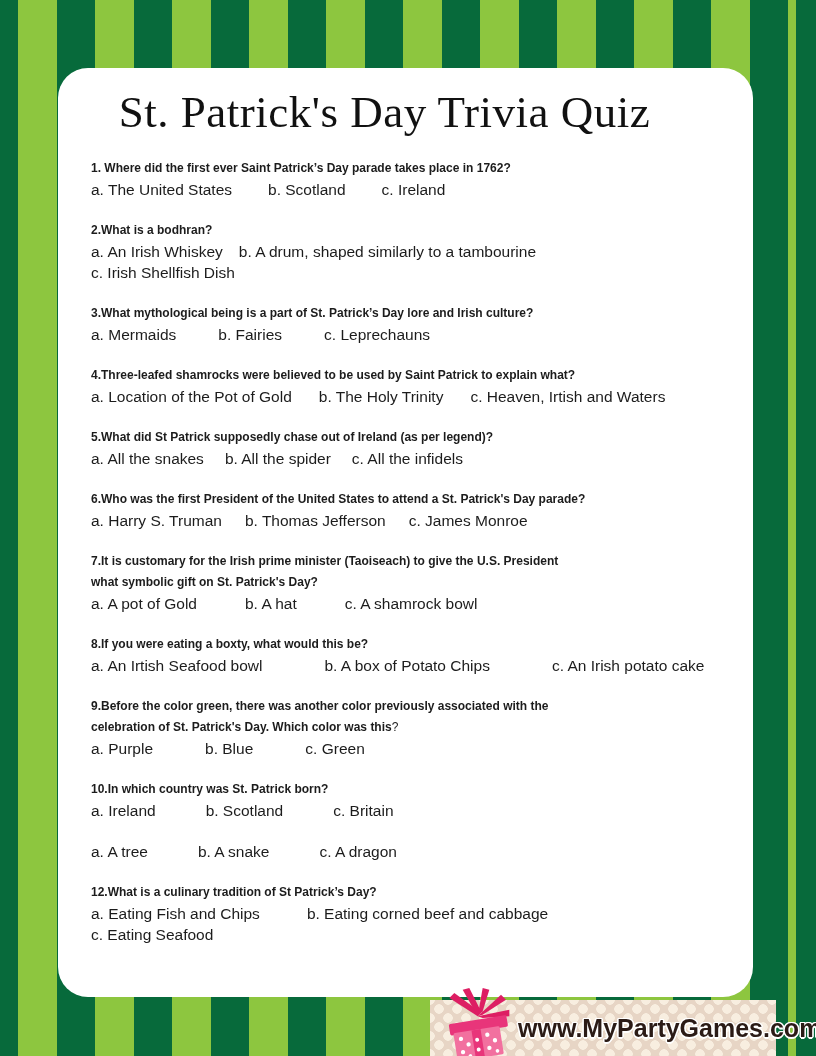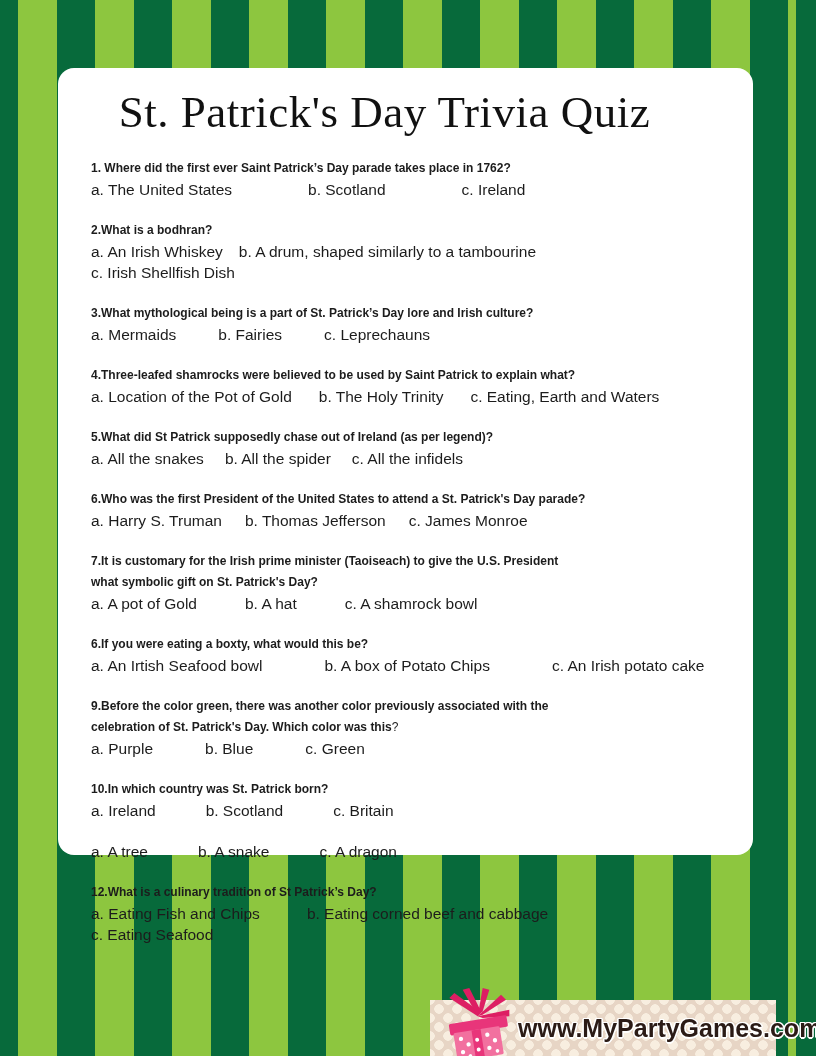"St. Patrick's Day Trivia Quiz" .sheet { border-radius: 16px -> 30px; height: 787px -> 929px }
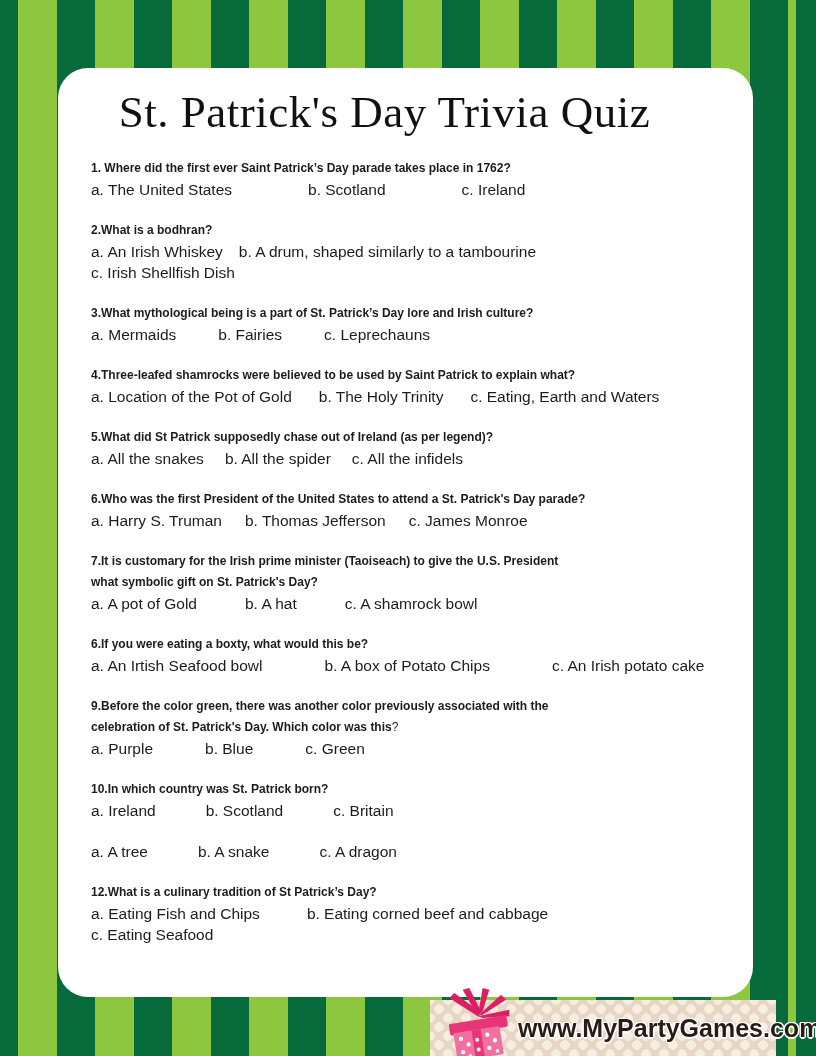"a. The United States" div.ans { gap: 76px -> 36px }
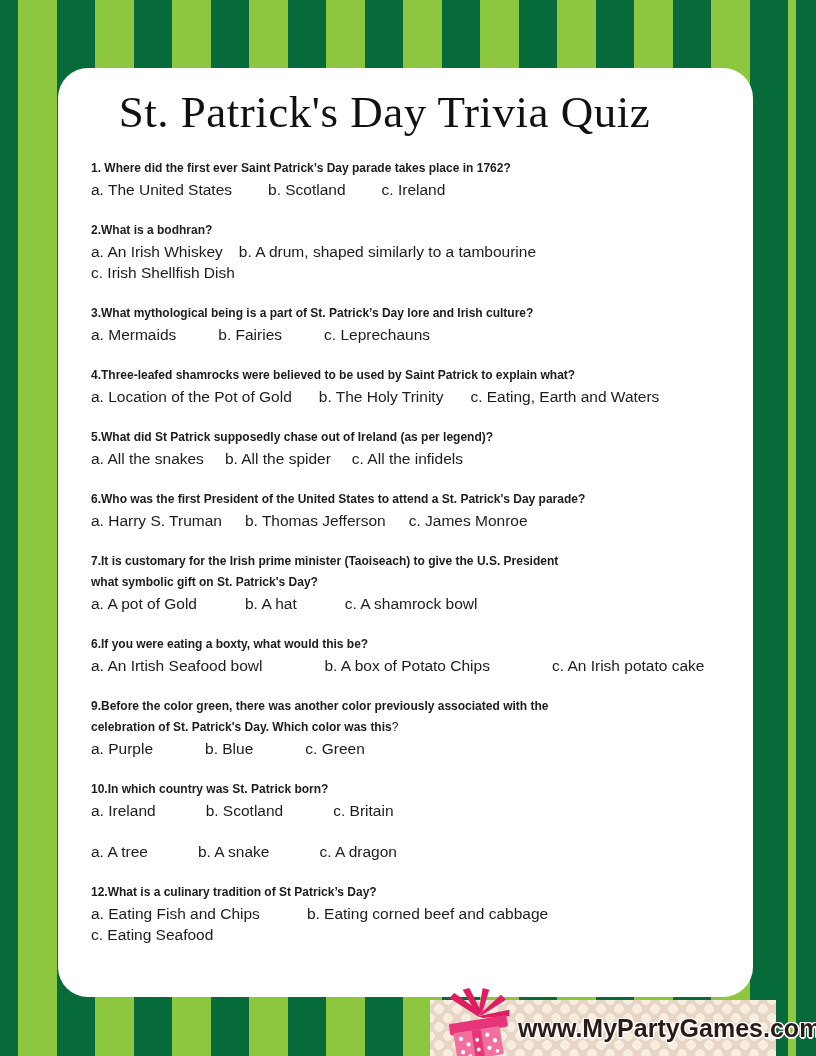"c. Eating, Earth and Waters" span { text: Eating, Earth -> Heaven, Irtish }
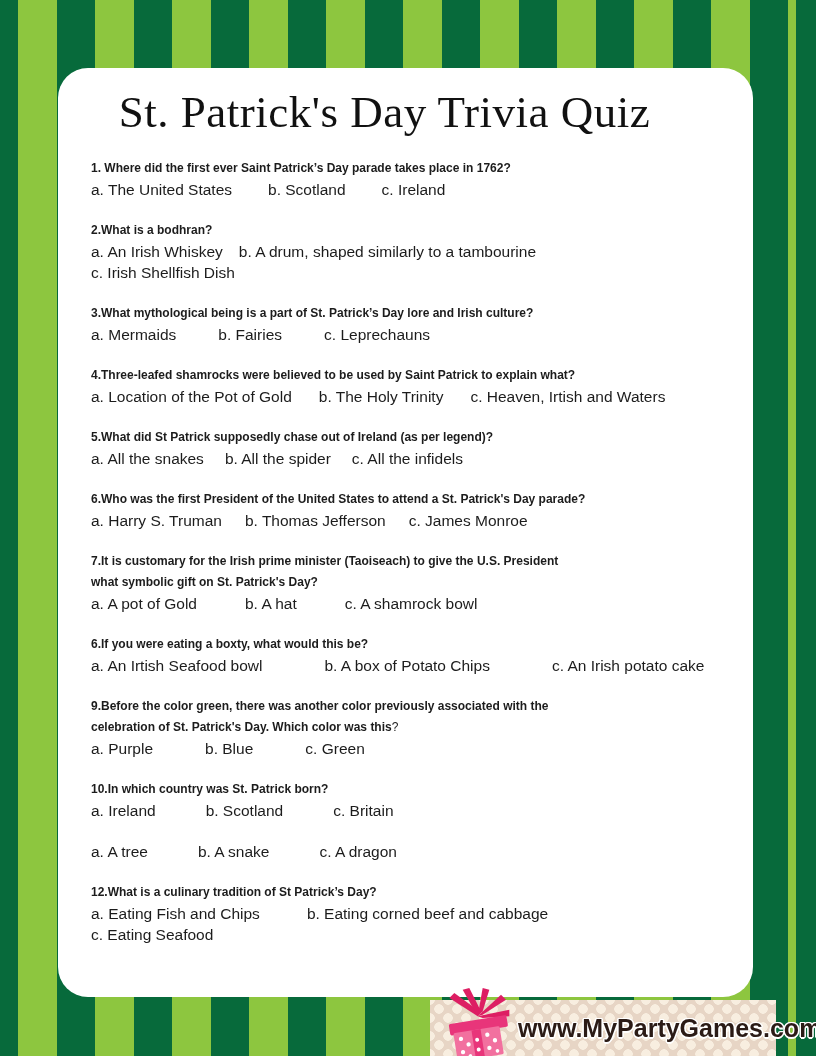"6.If you were eating a" div { text: 6.If -> 8.If }
